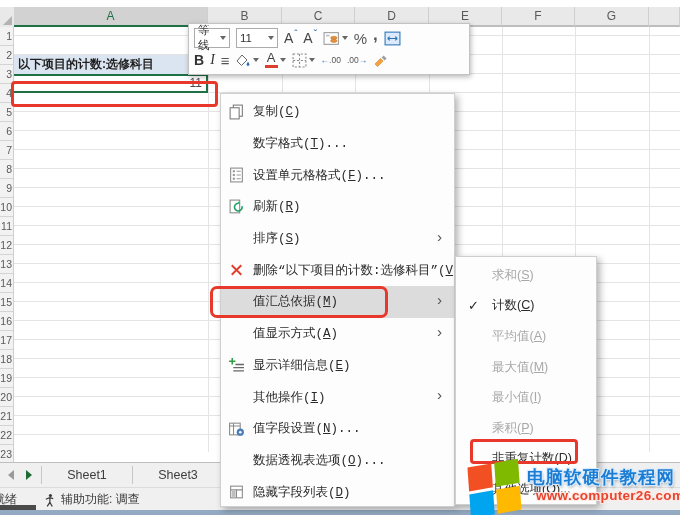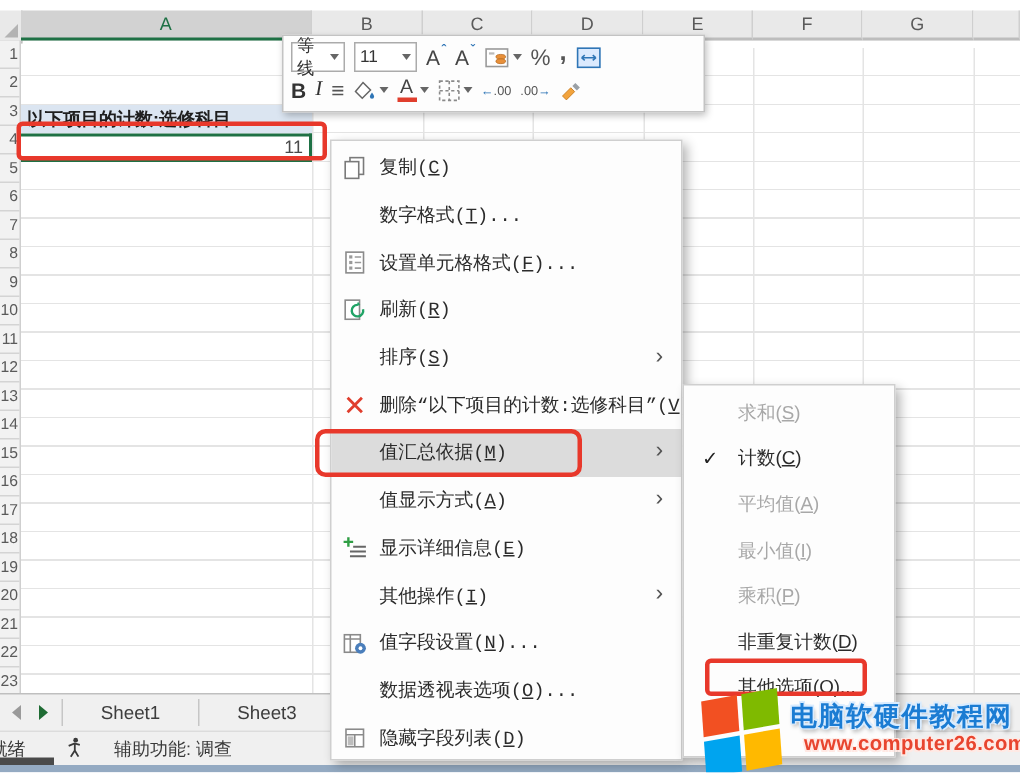"以下项目的计数:选修科目" #grid { top: 32px -> 17px }
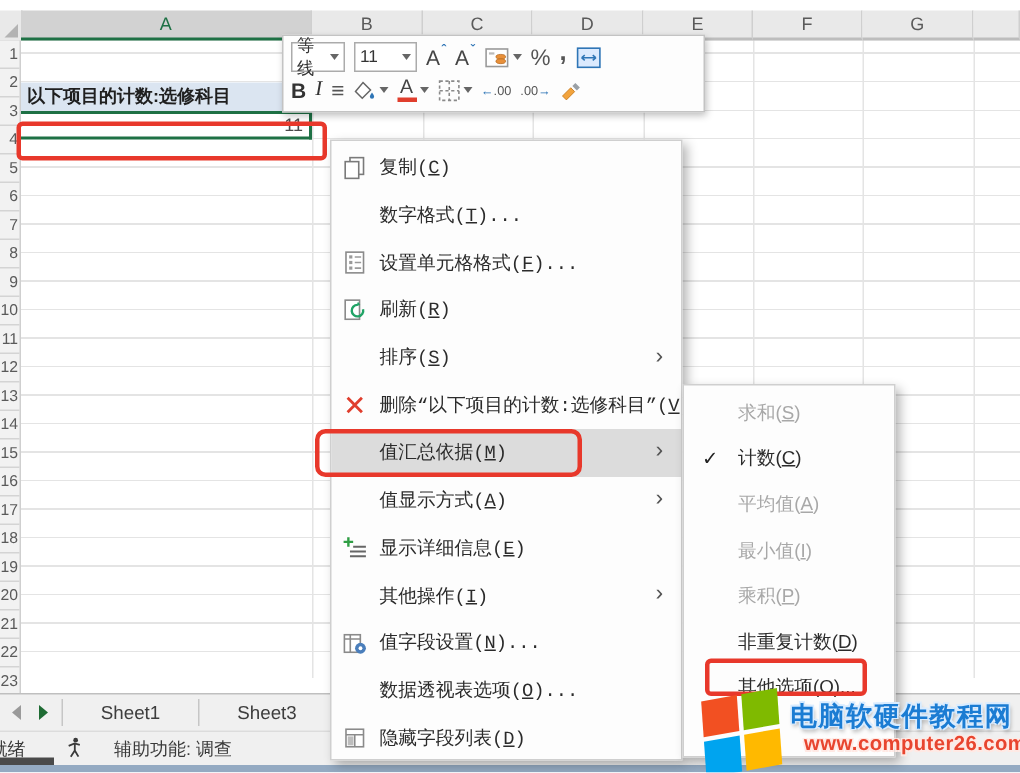"最大值(M)" div.sm-item { html: none -> <div> <span><span>最大值(</span><span>M</span><span>)</span></span> </div> }
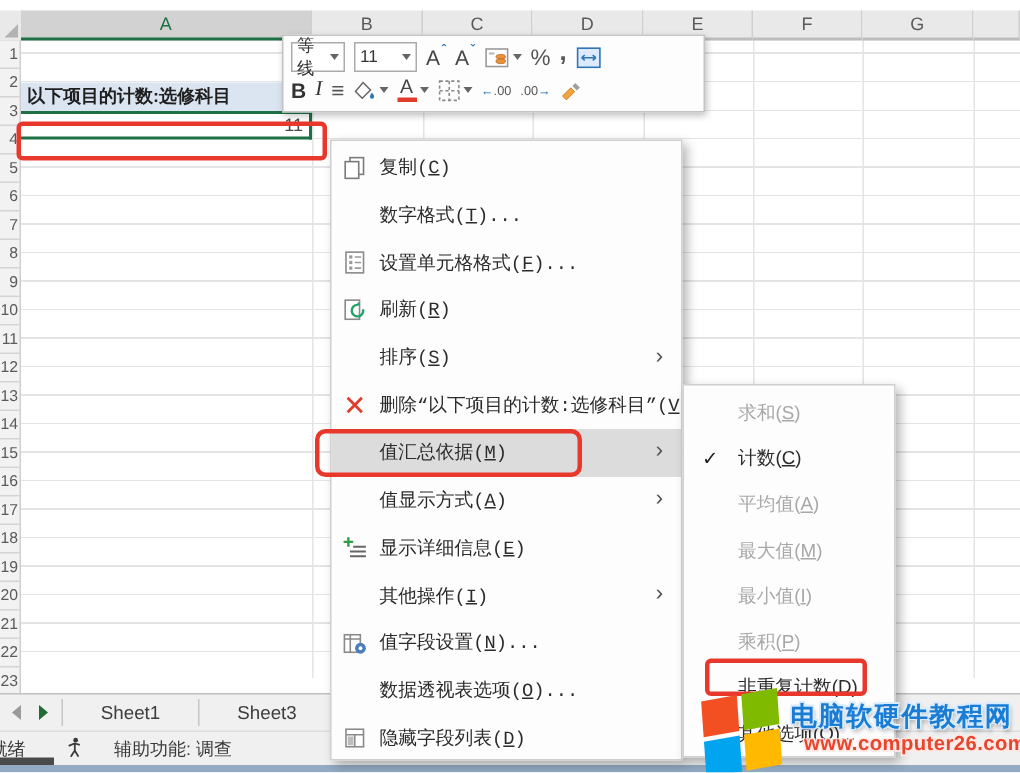"辅助功能: 调查" #acc-wrap { align-items: flex-start -> flex-end; gap: 20px -> 5px }
